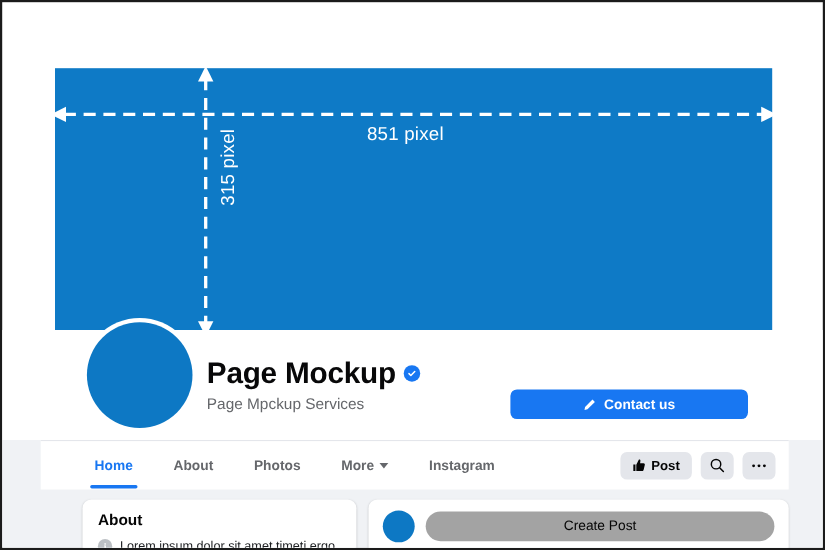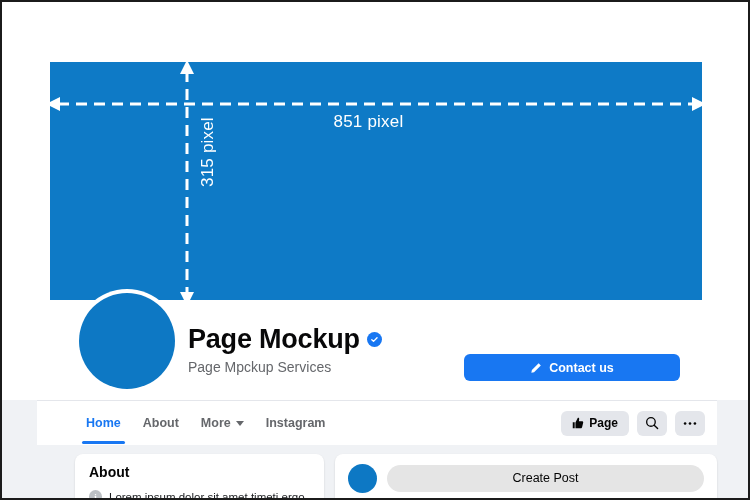"Home" #nav-tabs { gap: 14px -> 29px }
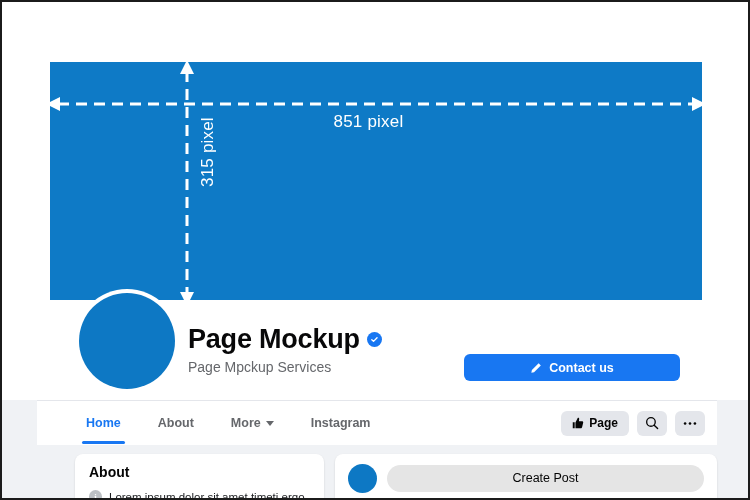"Photos" div.nav-tab { html: none -> <div> <span>Photos</span> </div> }
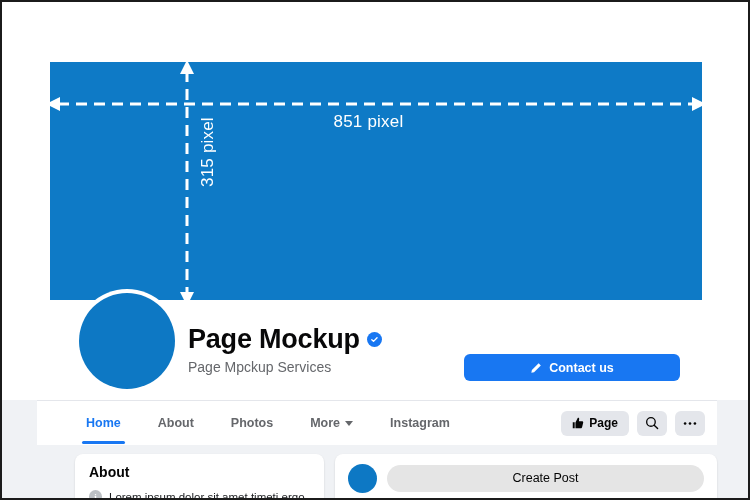"Page" span { text: Page -> Post }
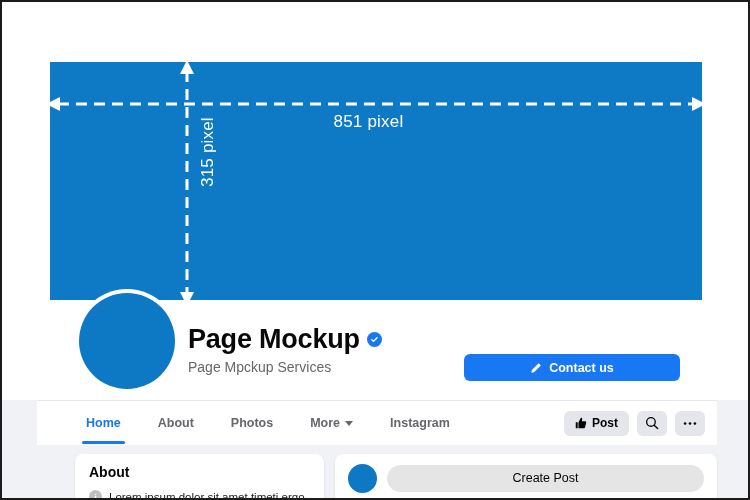"Create Post" #create-post-input { background: #e5e5e5 -> #a3a3a3 }
